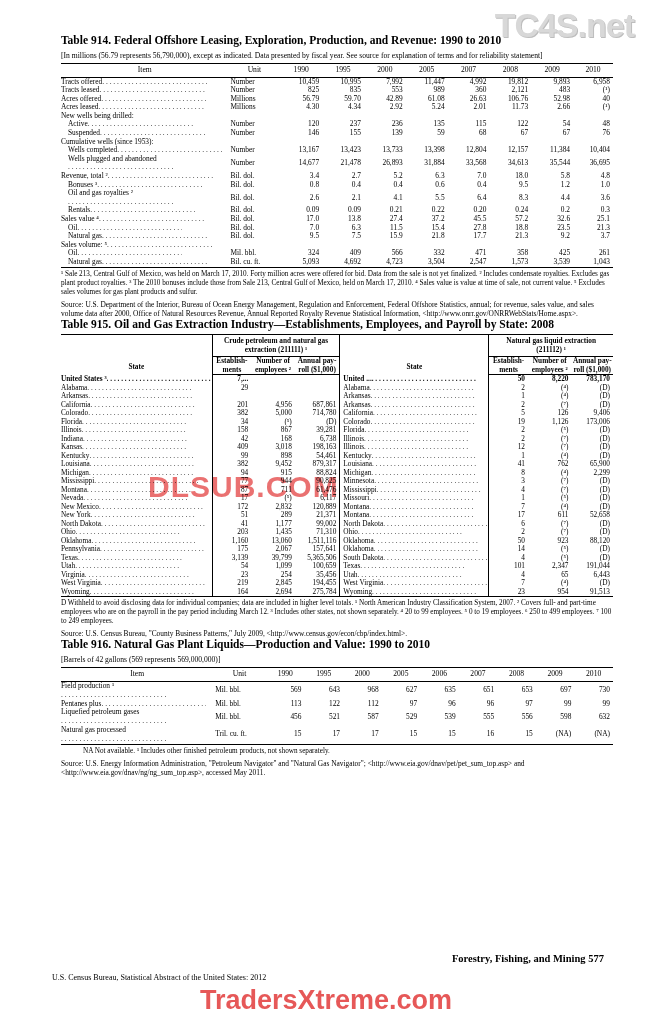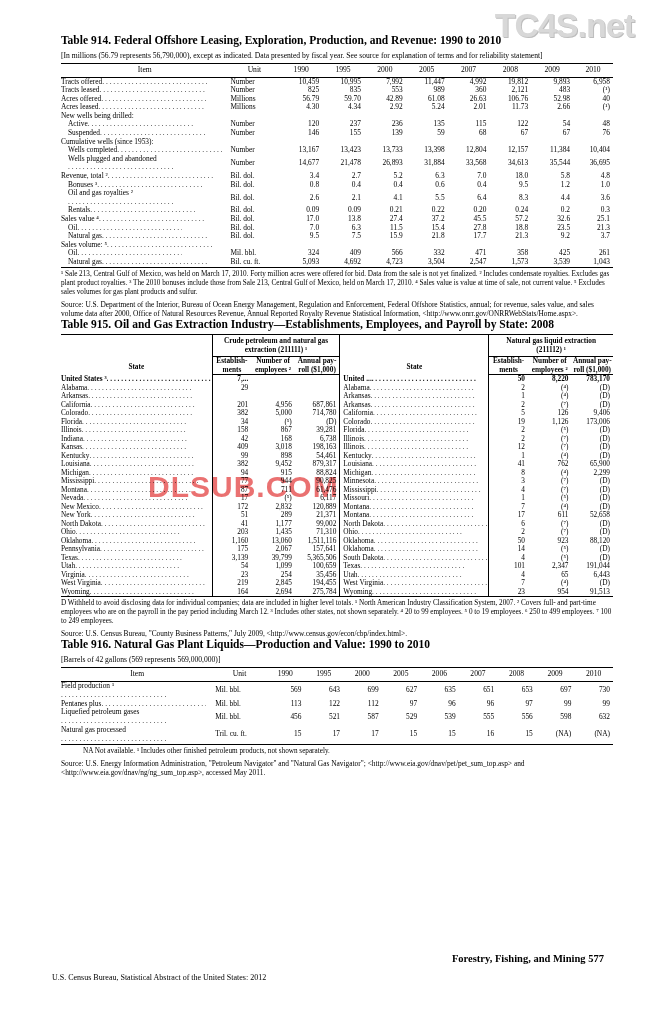"699" td.num { text: 699 -> 968 }
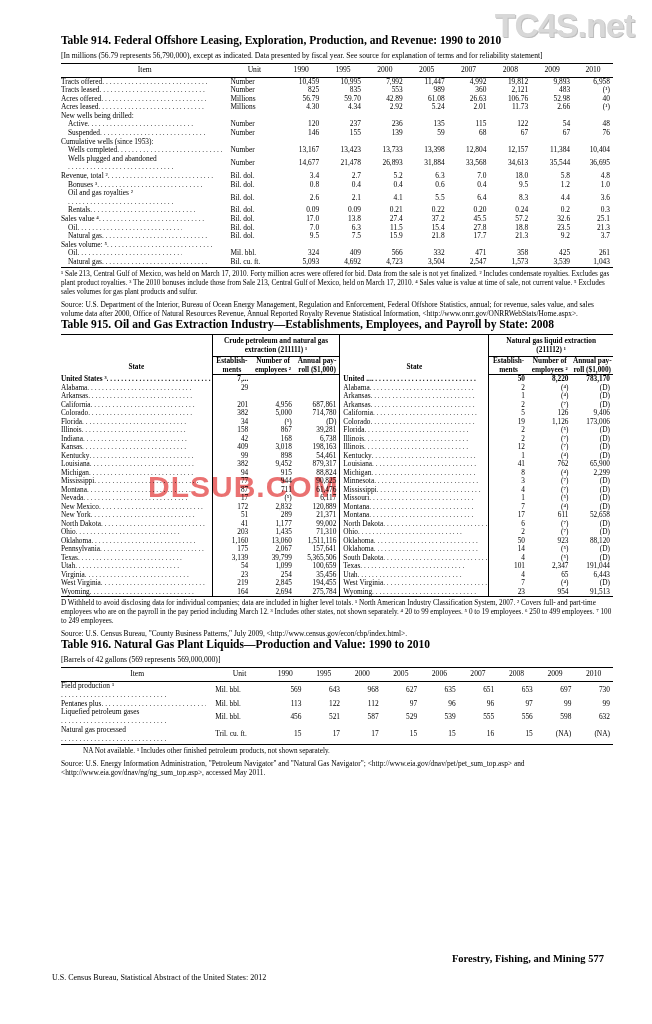"TradersXtreme.com" div.wm { html: none -> <div>TradersXtreme.com</div> }
